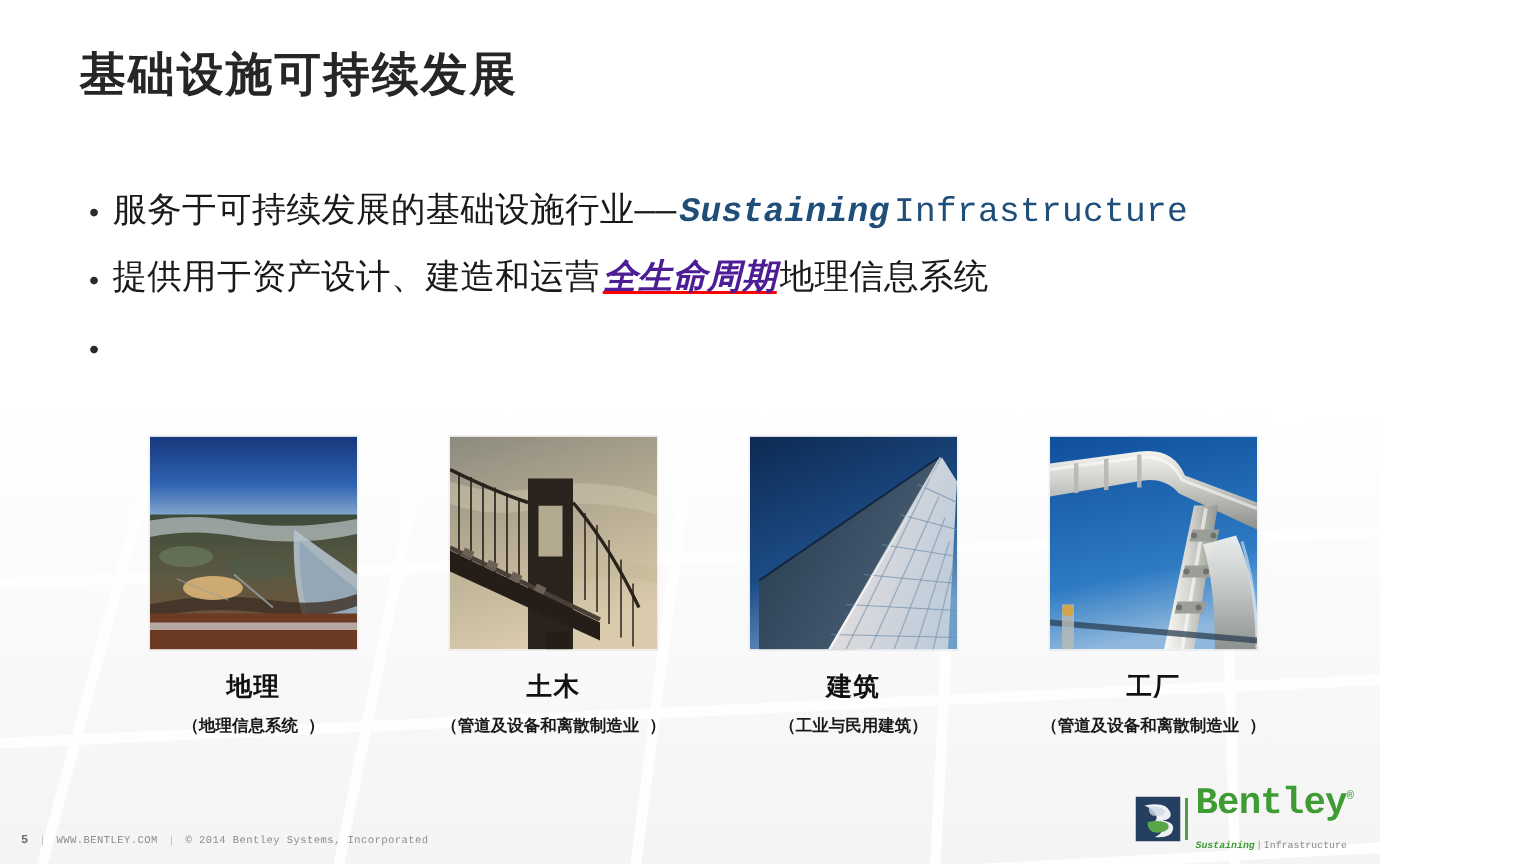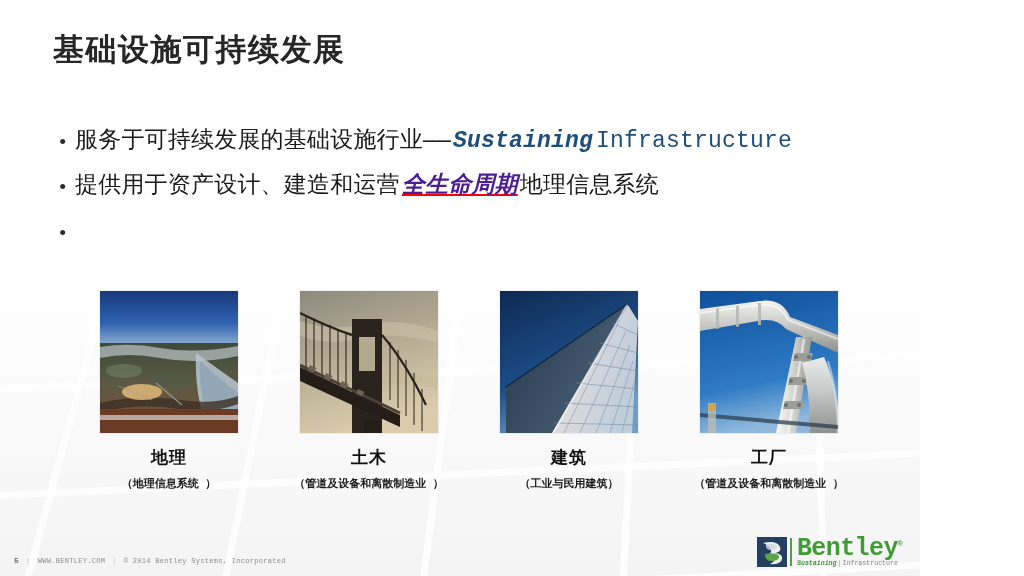"Bentley®" .logo-words { gap: none -> 13px }
